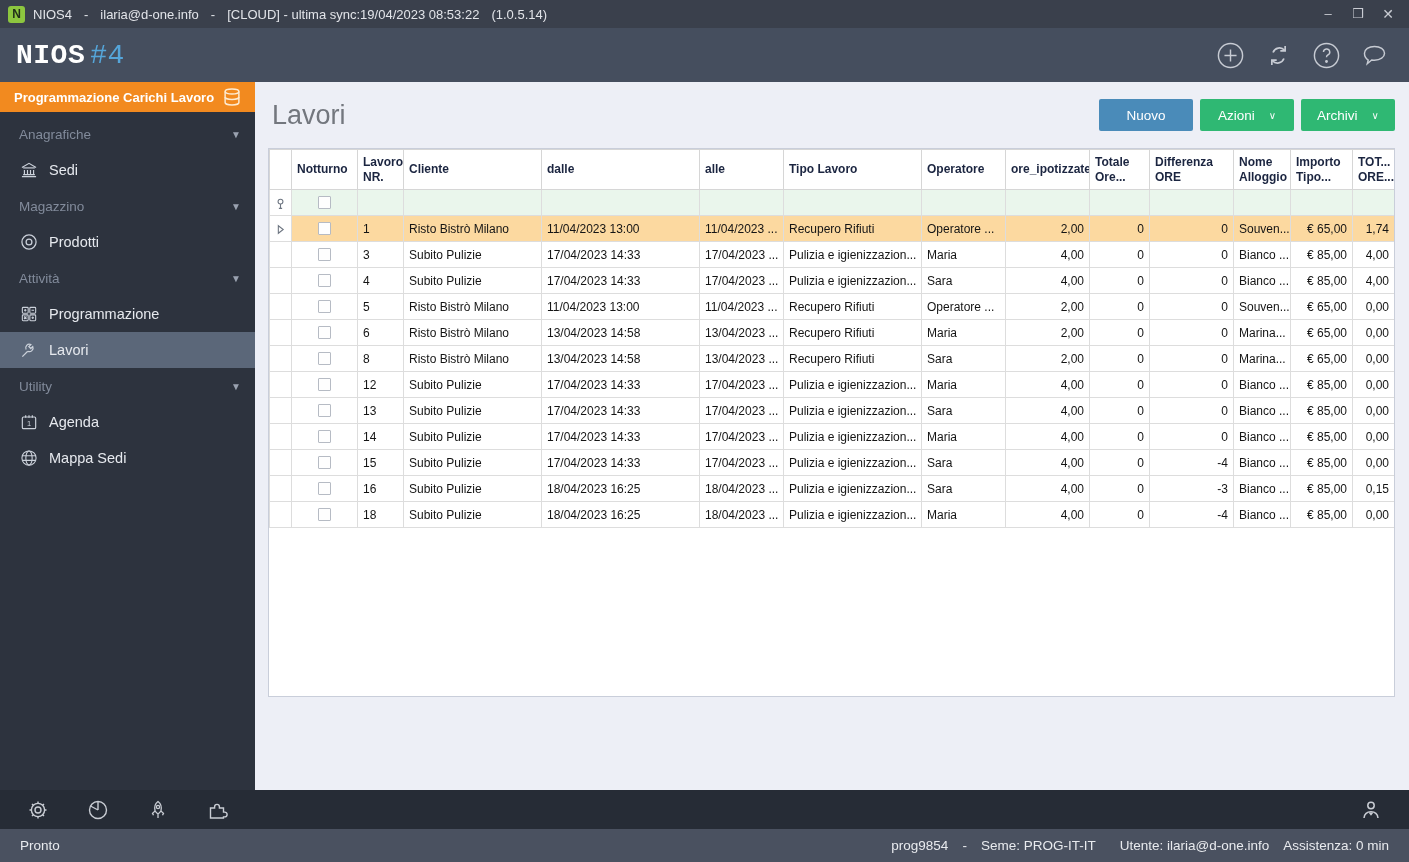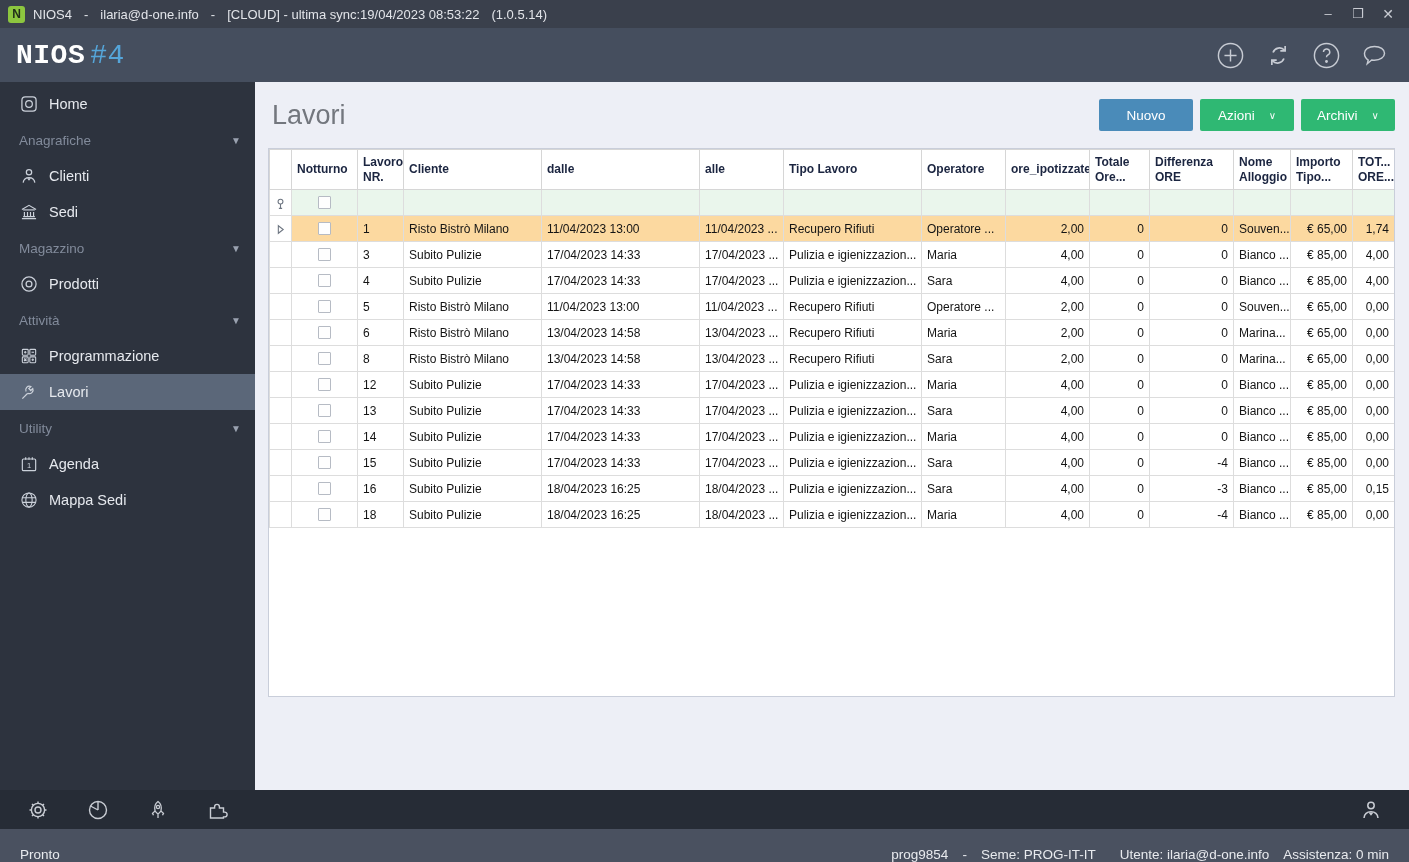"Programmazione Carichi Lavoro" div.banner { html: none -> <div> <span>Programmazione Carichi Lavoro</span> <svg> <ellipse></ellipse> <path></path> <path></path> </svg> </div> }
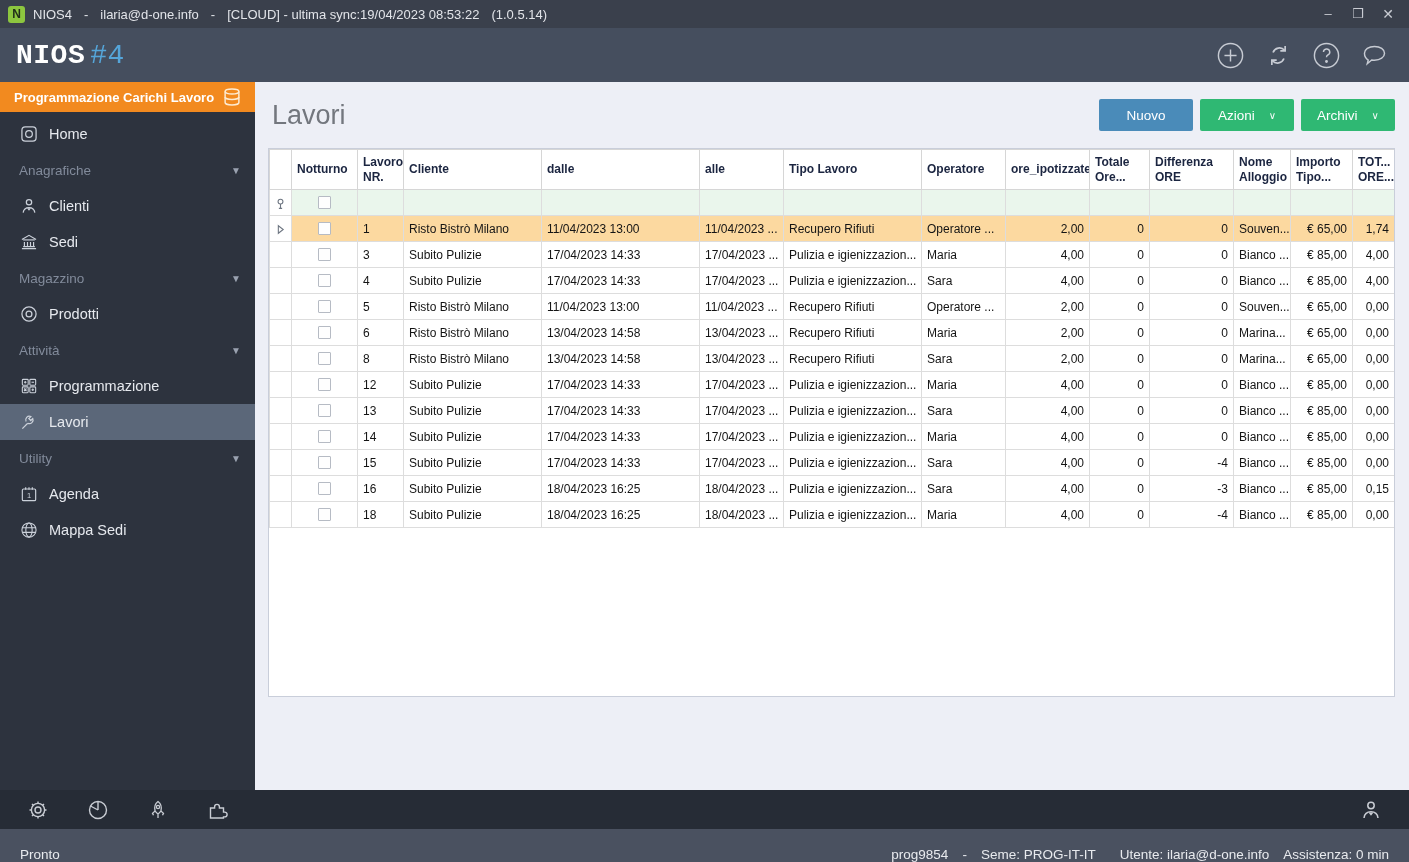"Home" div.nav-item { html: <div> <svg> <rect></rect> <circle></circle> </svg> <span>Home</span> </div> -> none }
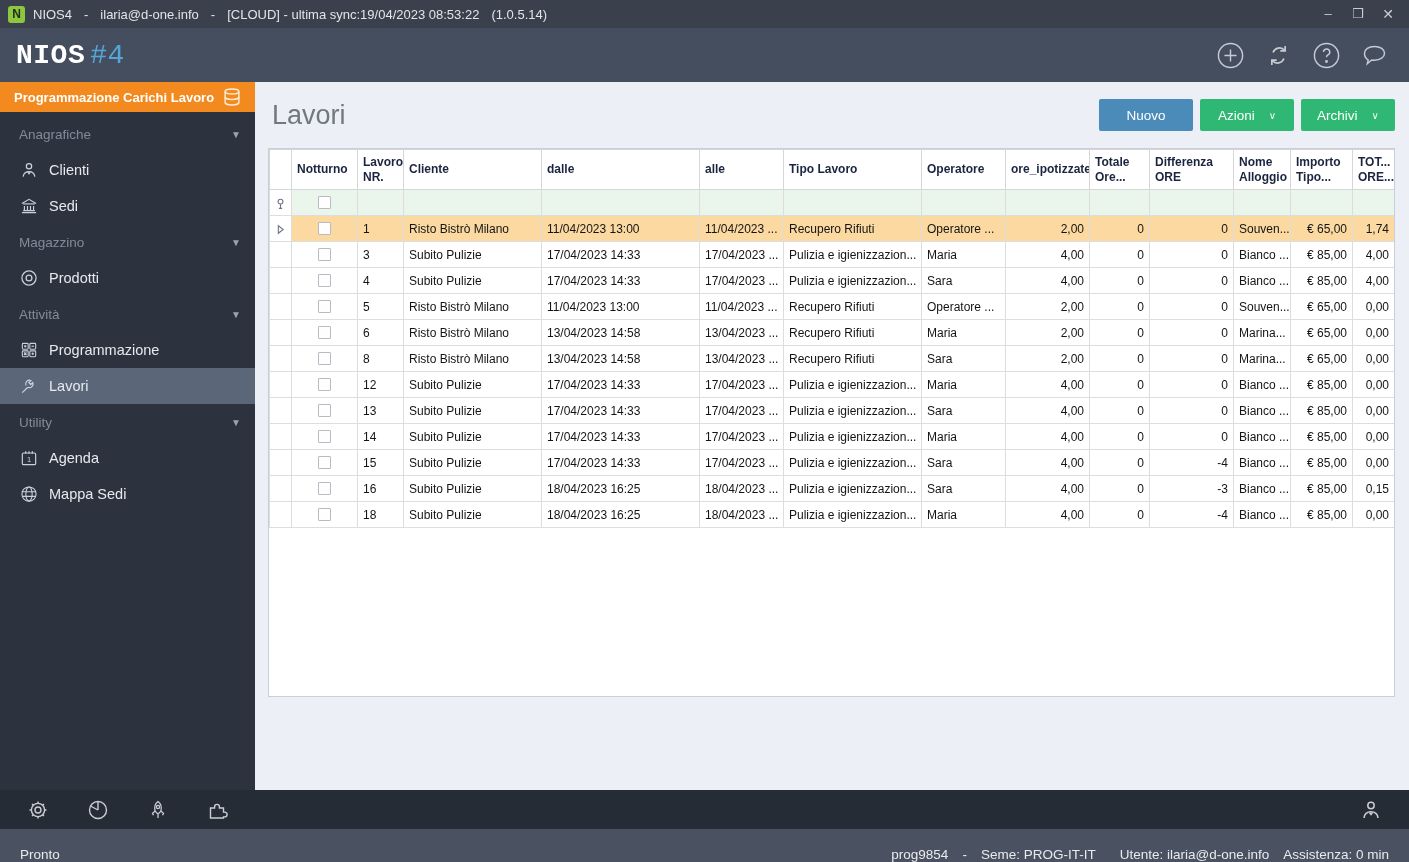"Clienti" div.nav-item { html: <div> <svg> <circle></circle> <path></path> <path></path> </svg> <span>Clienti</span> </div> -> none }
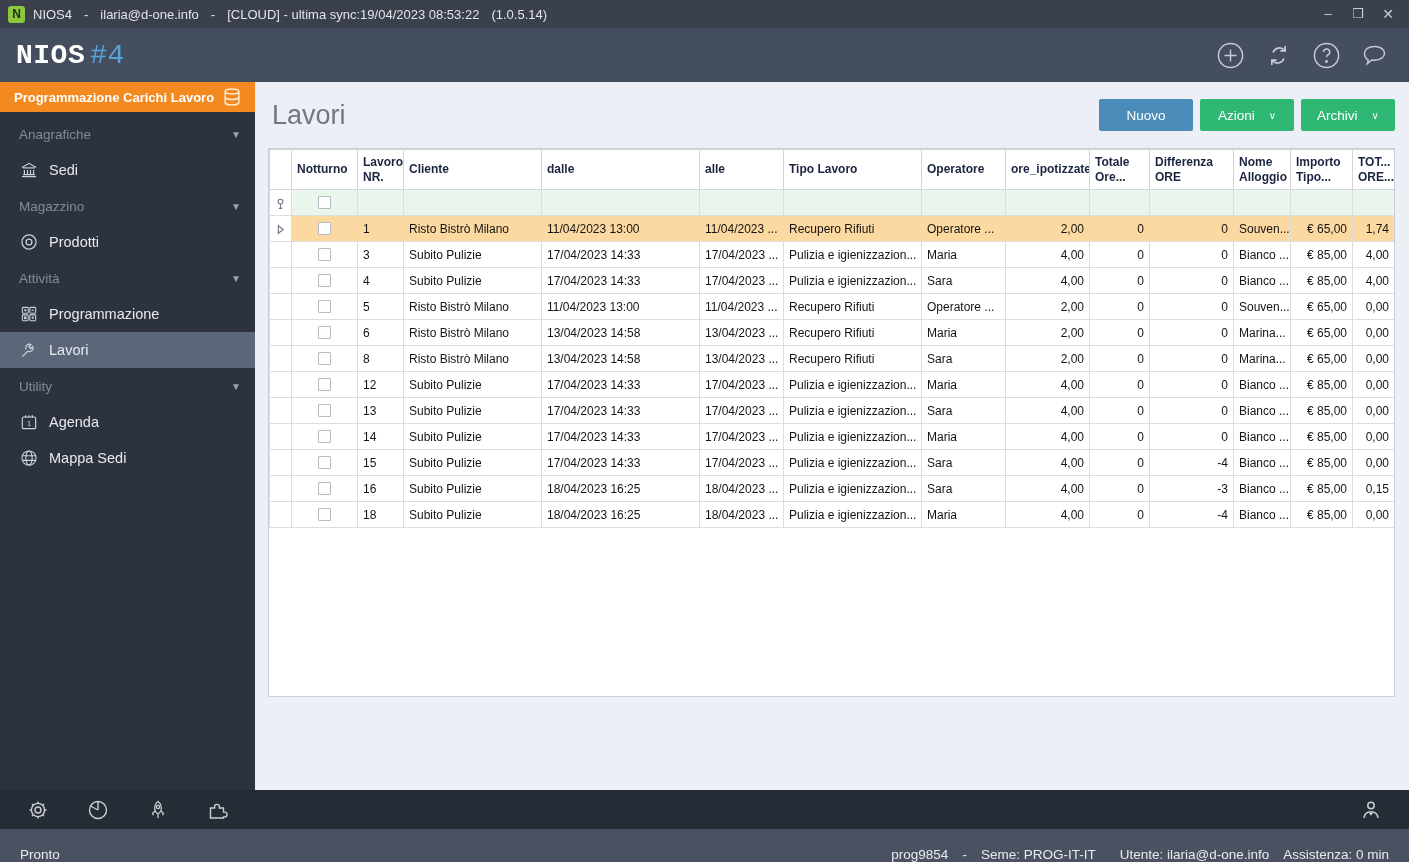"Pronto" .statusbar { align-items: flex-end -> center }
